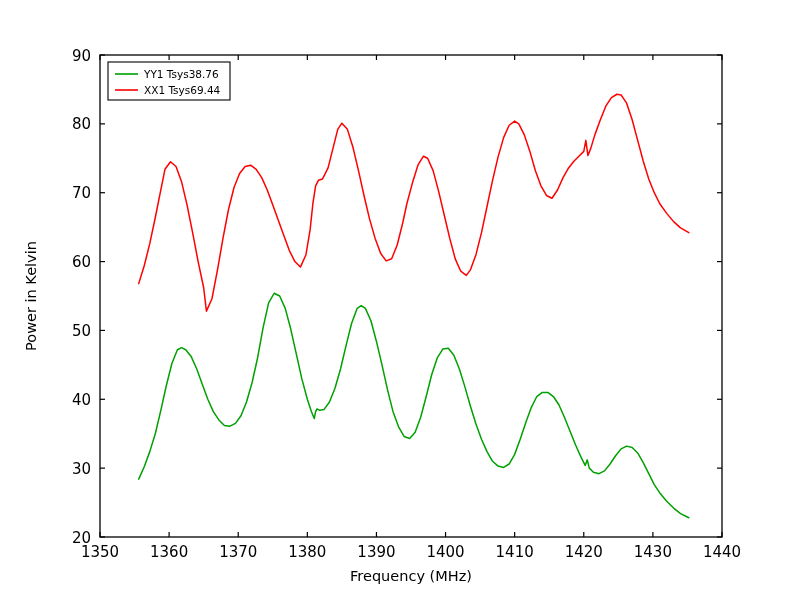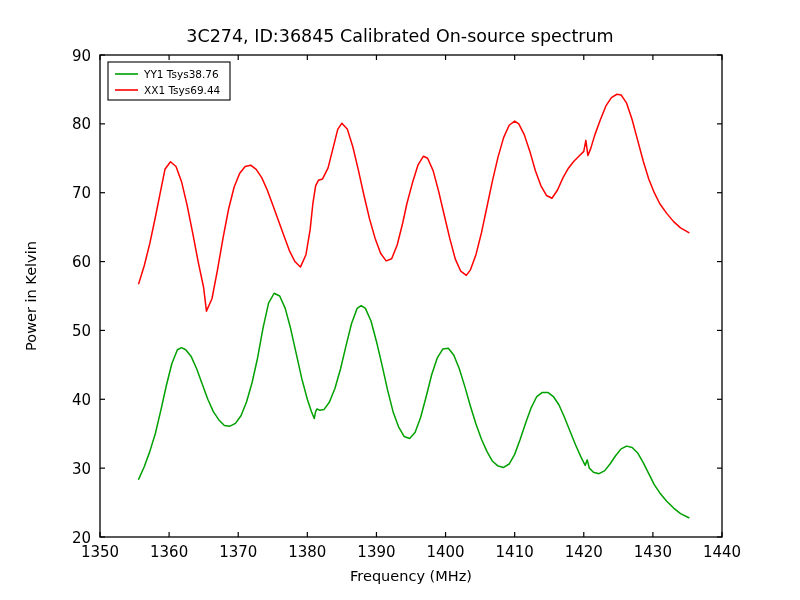"3C274, ID:36845 Calibrated On-source" div { html: <div>3C274, ID:36845 Calibrated On-source spectrum</div> -> none }
